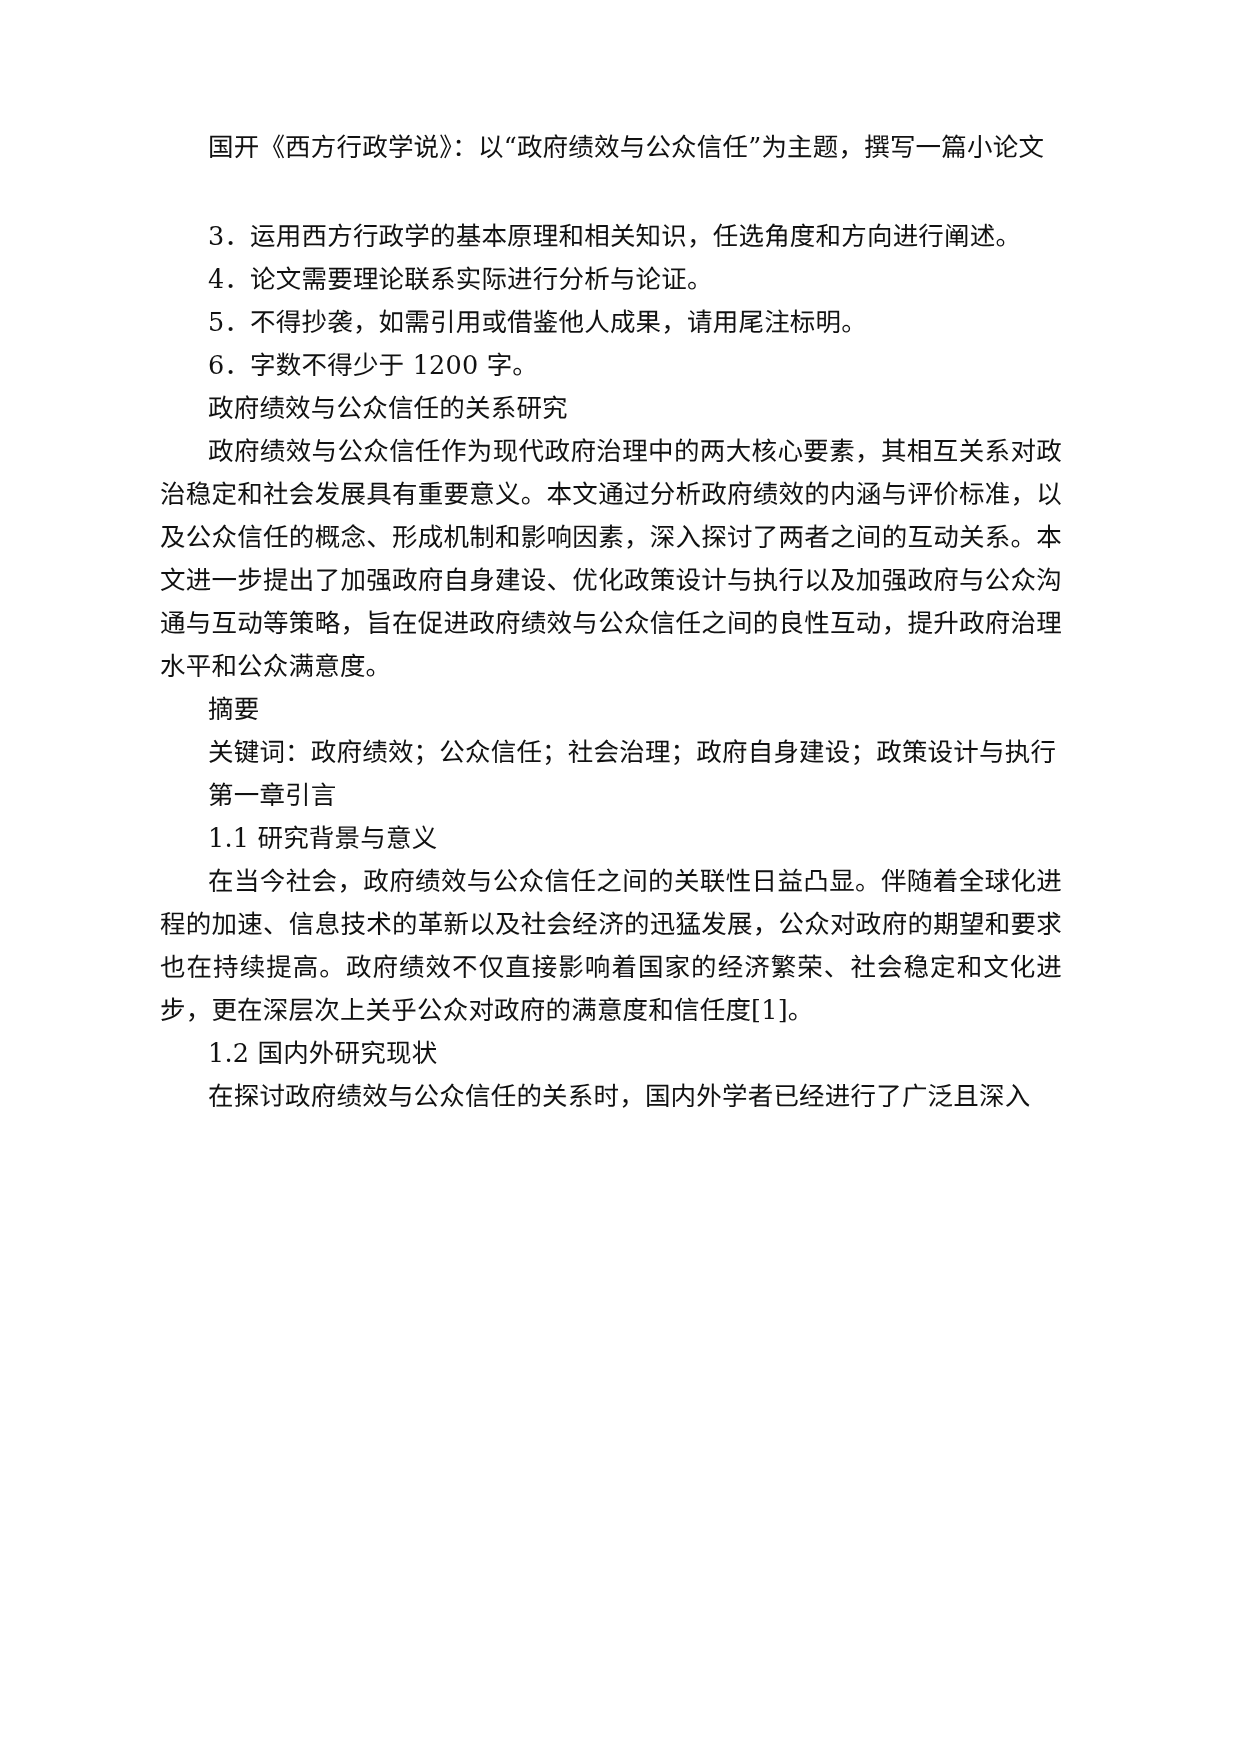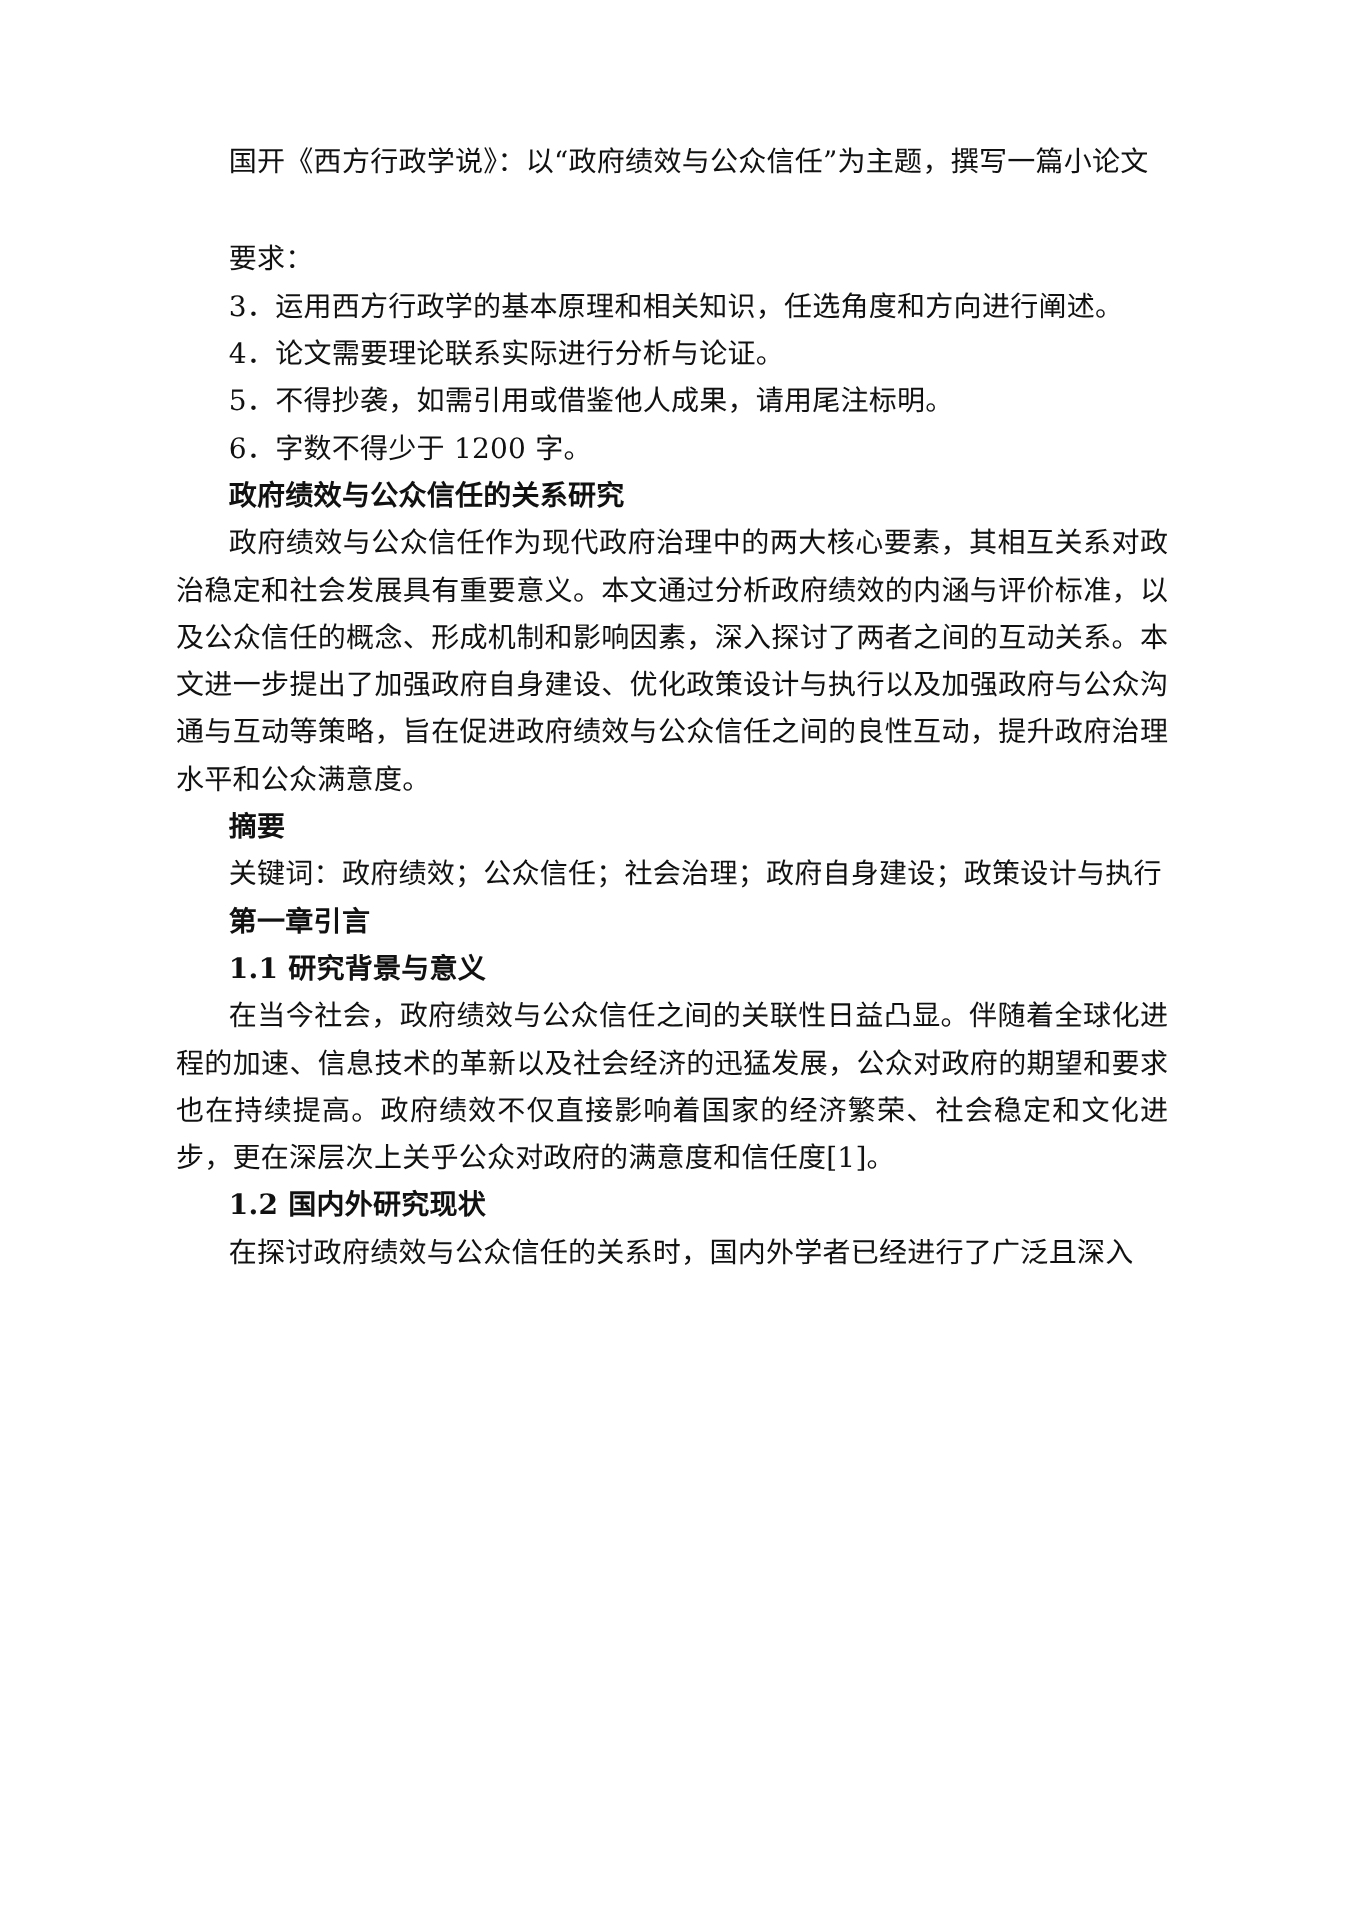"要求：" p.blk { html: <p>要求：</p> -> none }
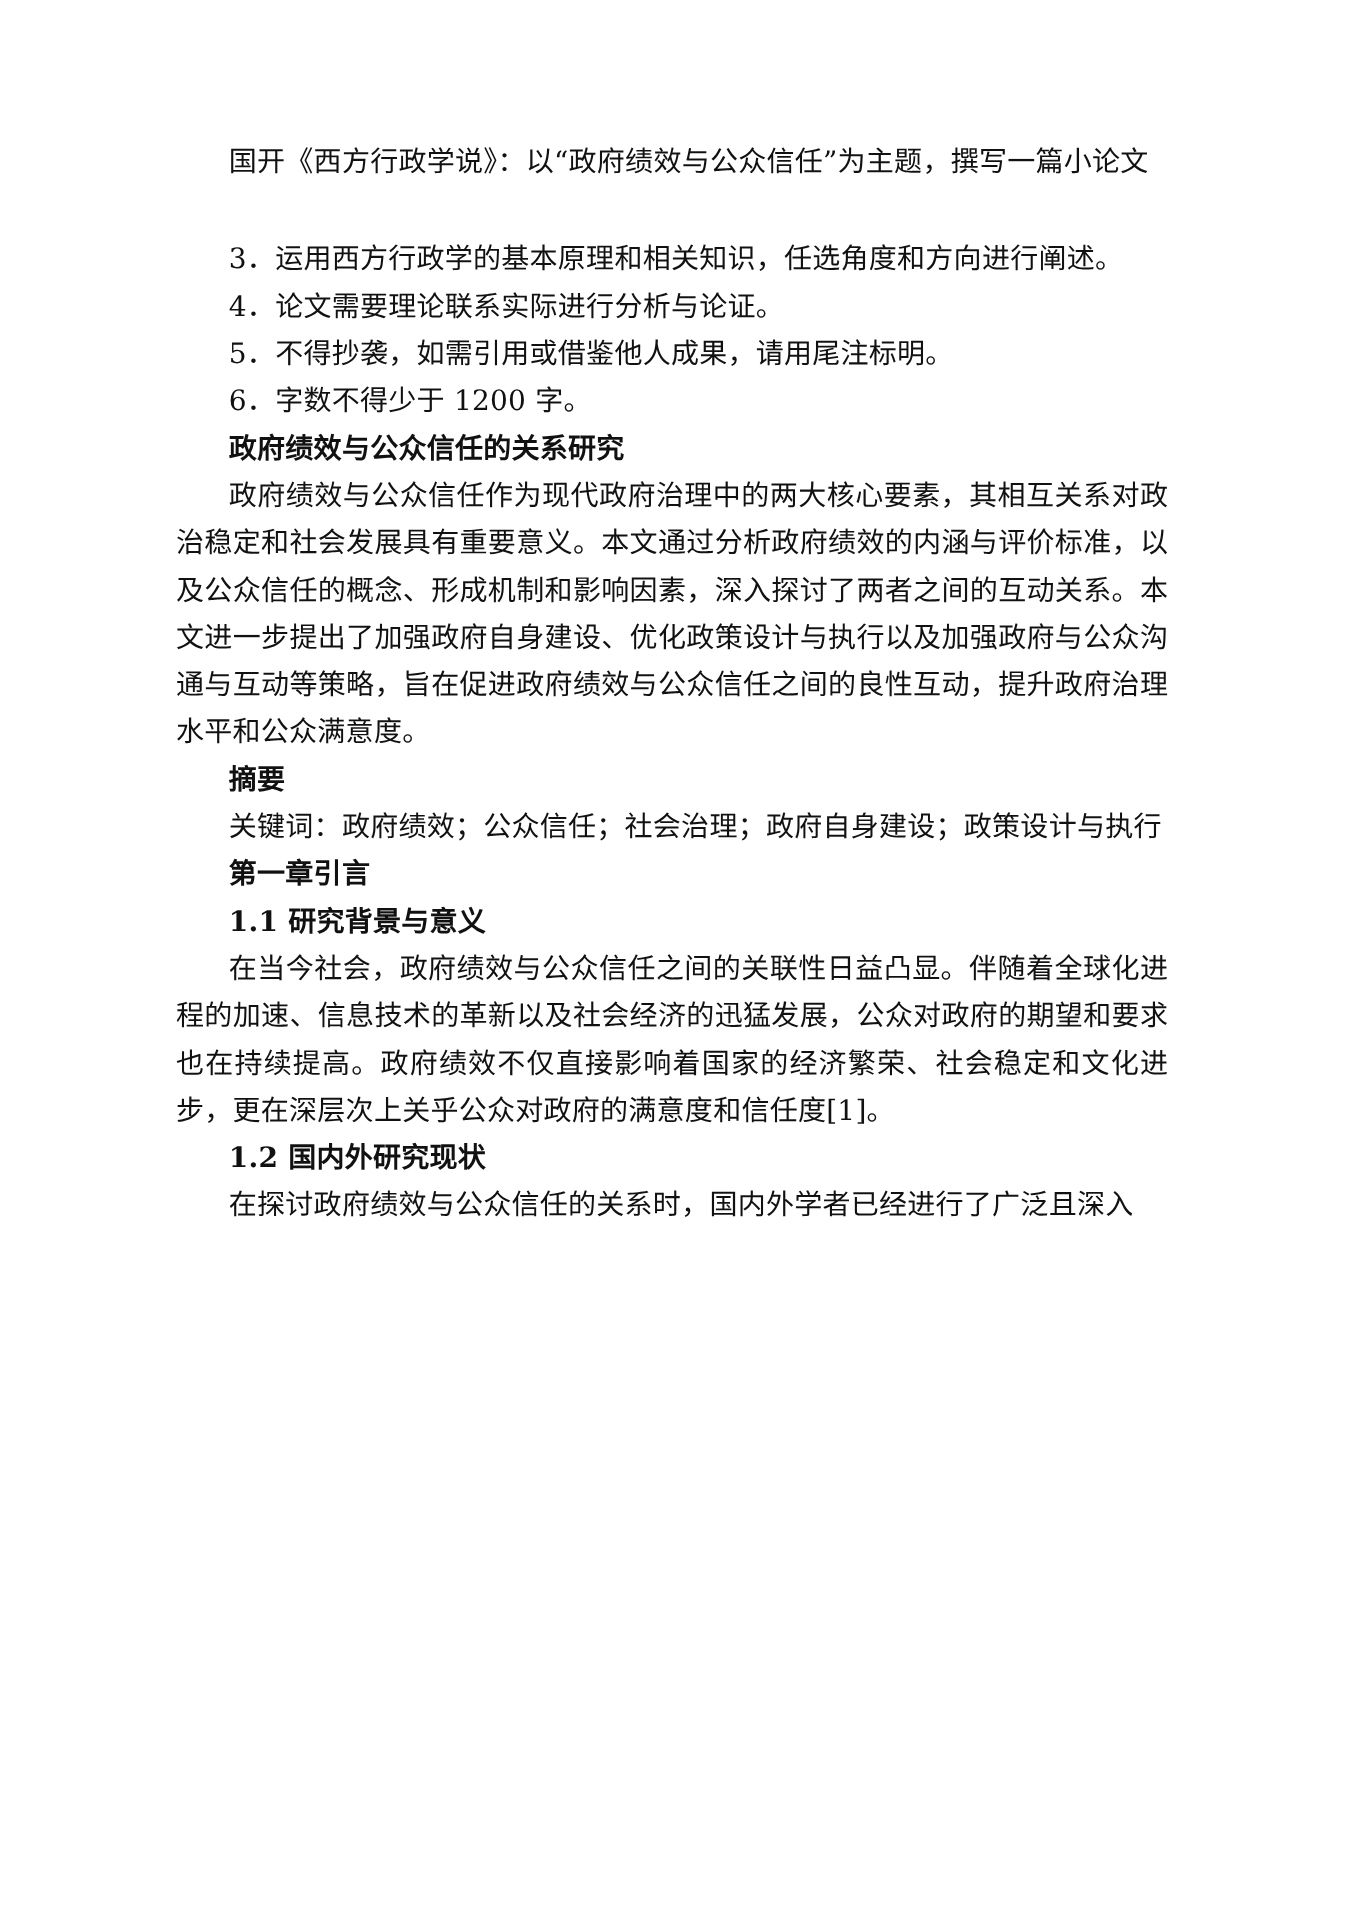"政府绩效与公众信任的关系研究" .flat { font-weight: bold -> none }
